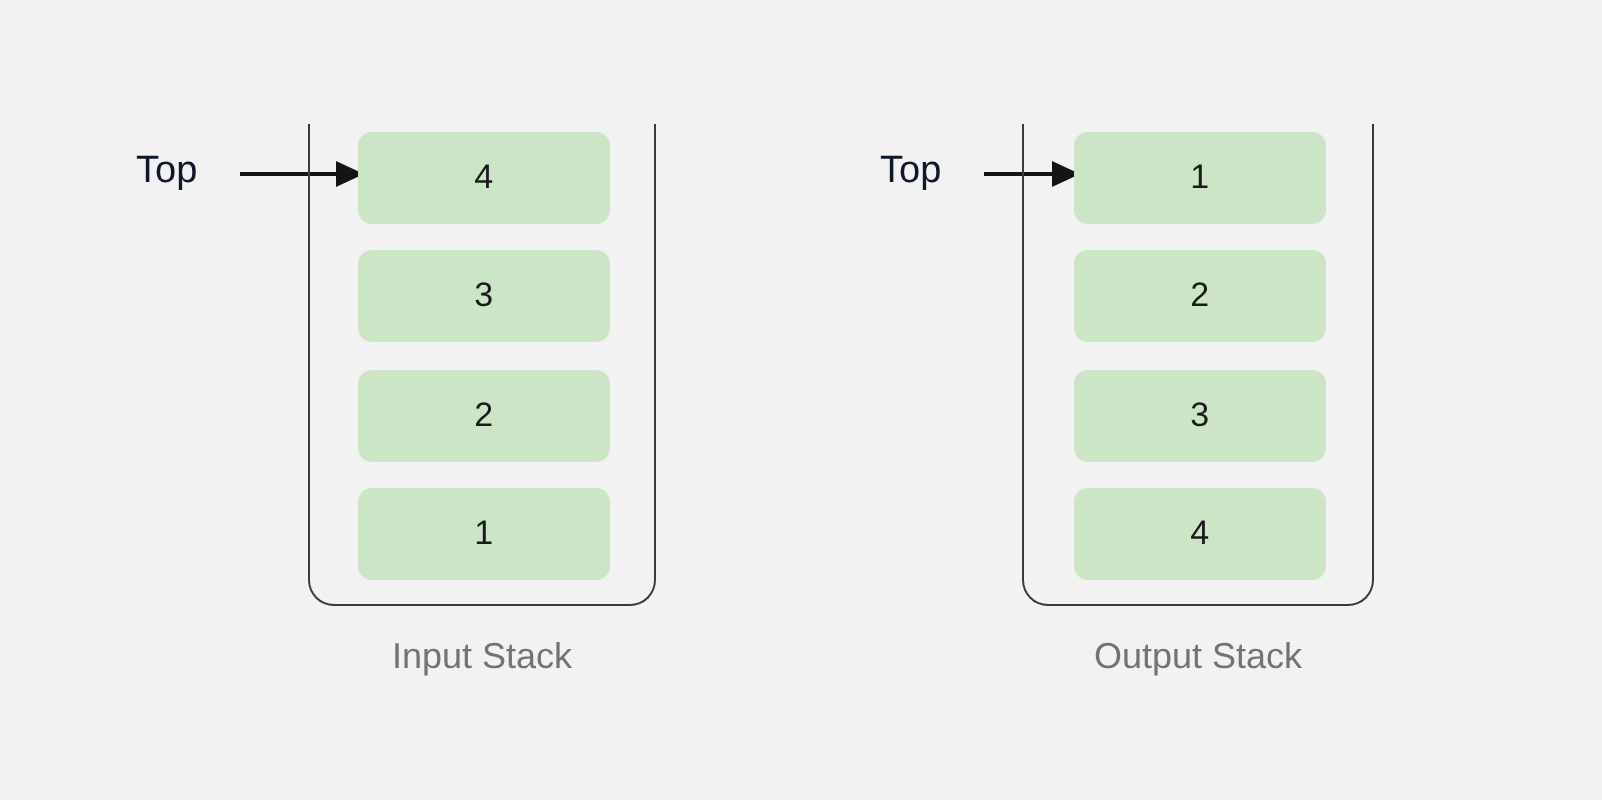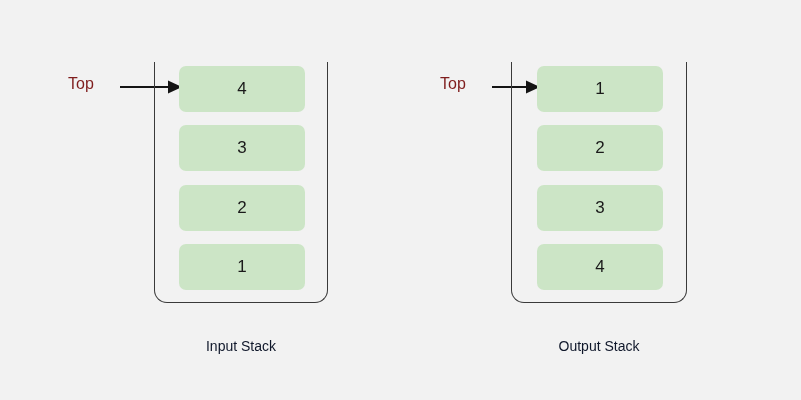"Top" .top-label { color: #7f1d1d -> #0f172a; font-size: 16px -> 19px }
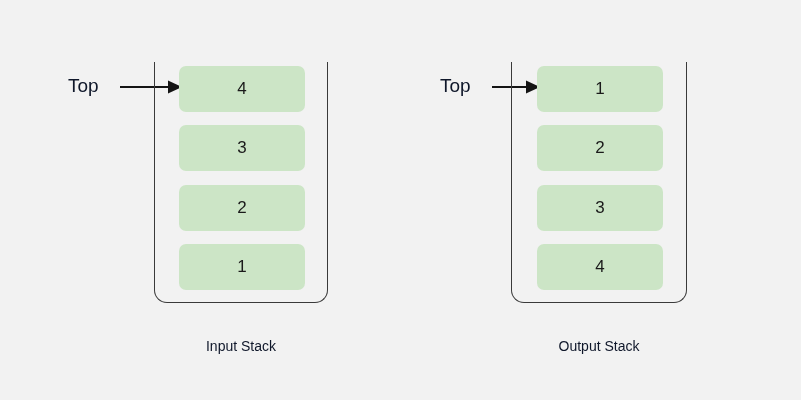"Input Stack" .stack-caption { color: #0f172a -> #737373; font-size: 14px -> 18px; margin-top: 20px -> none }
